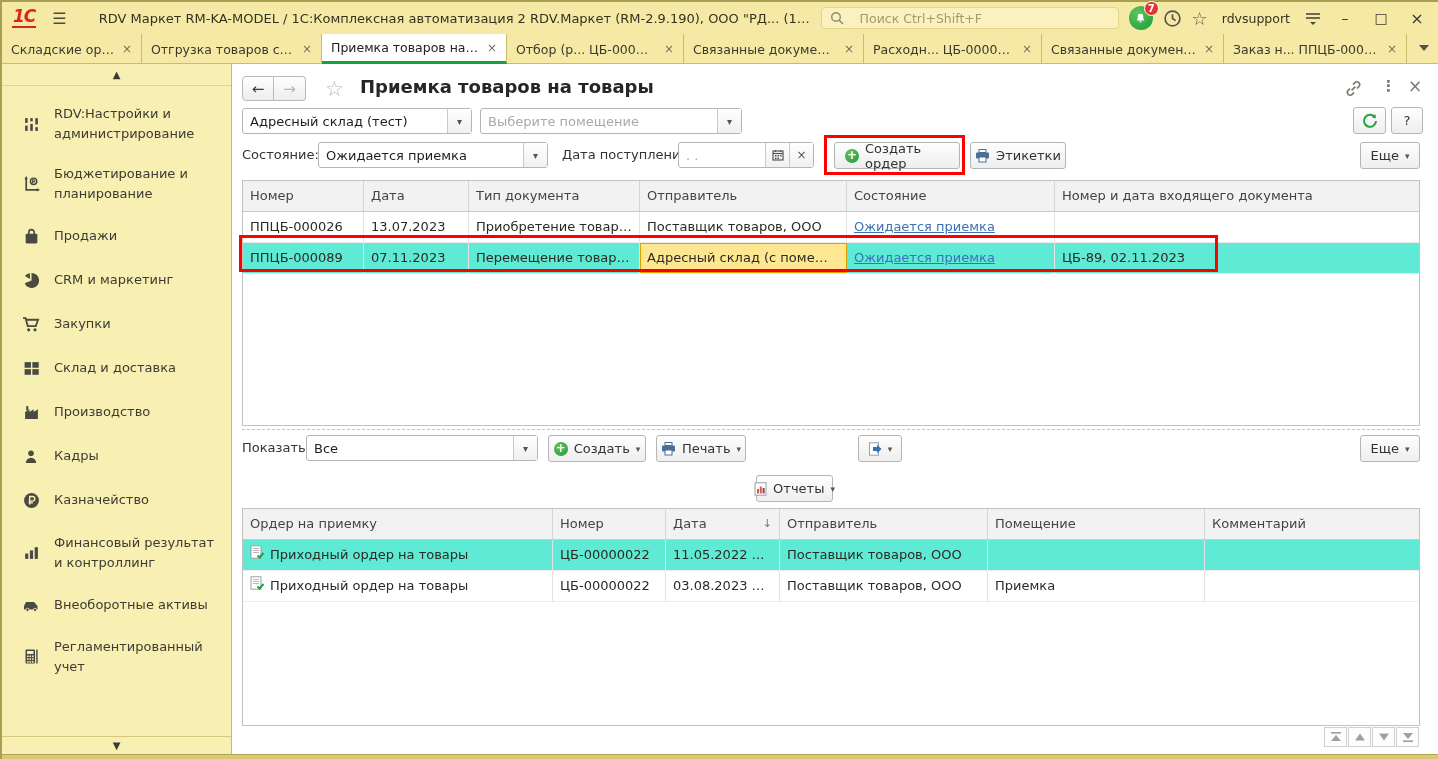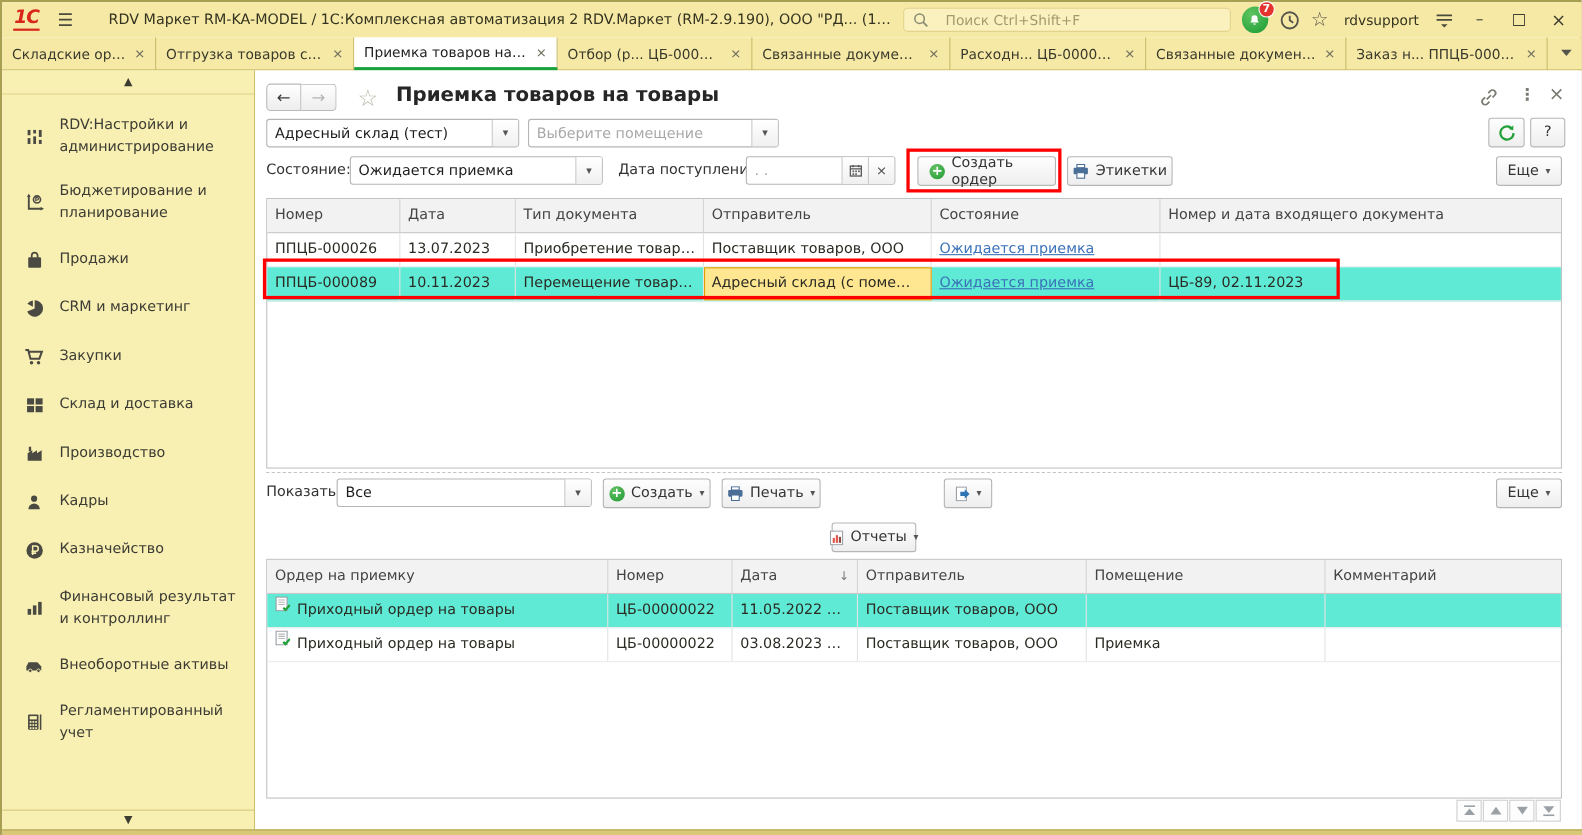"Выберите помещение" div.combo { width: 228px -> 262px }
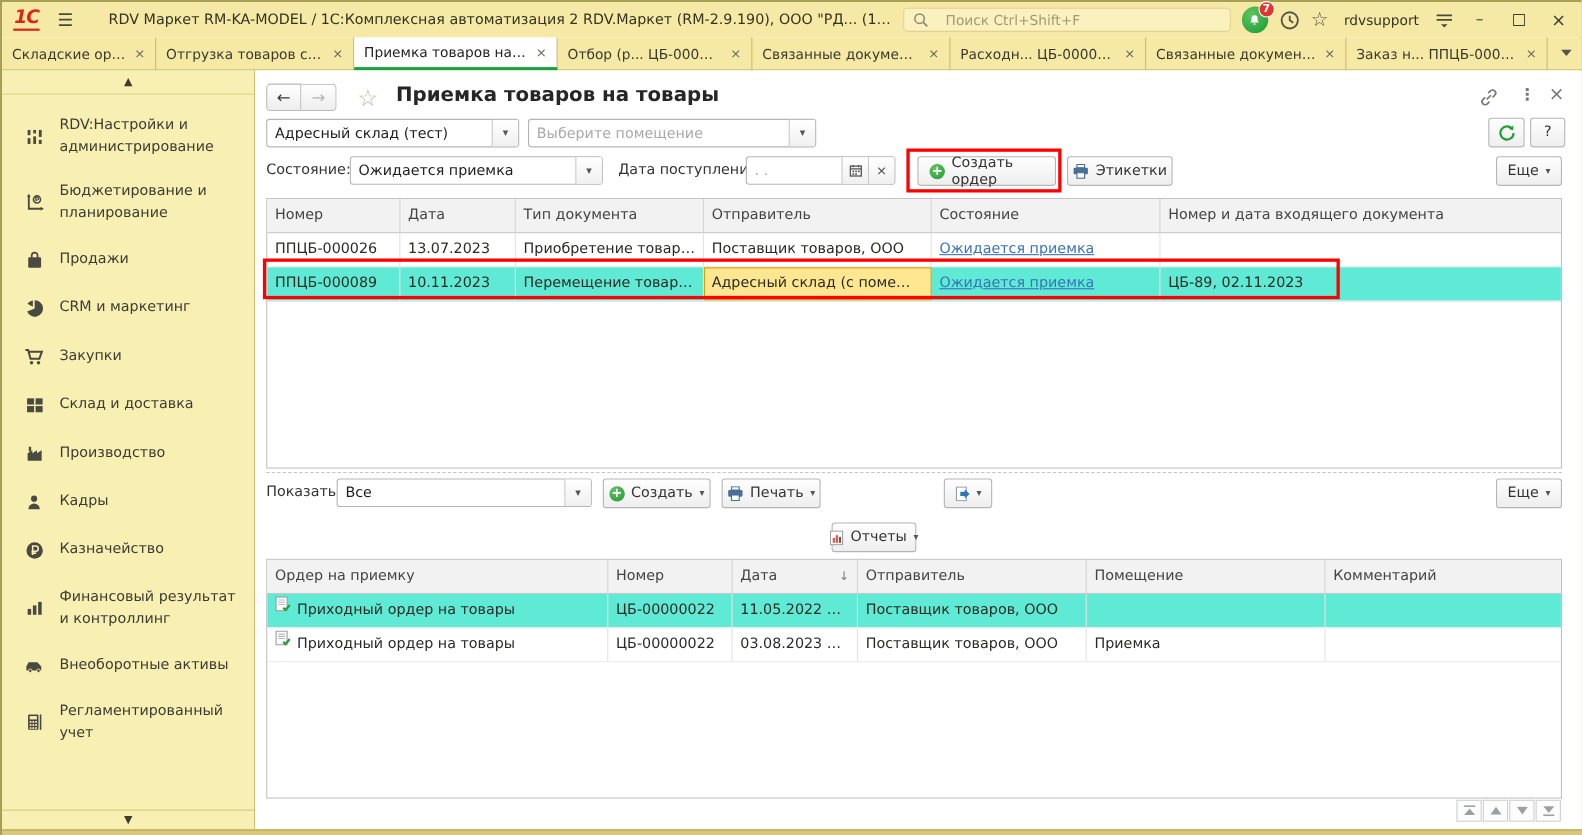"10.11.2023" div.td { text: 10.11.2023 -> 07.11.2023 }
